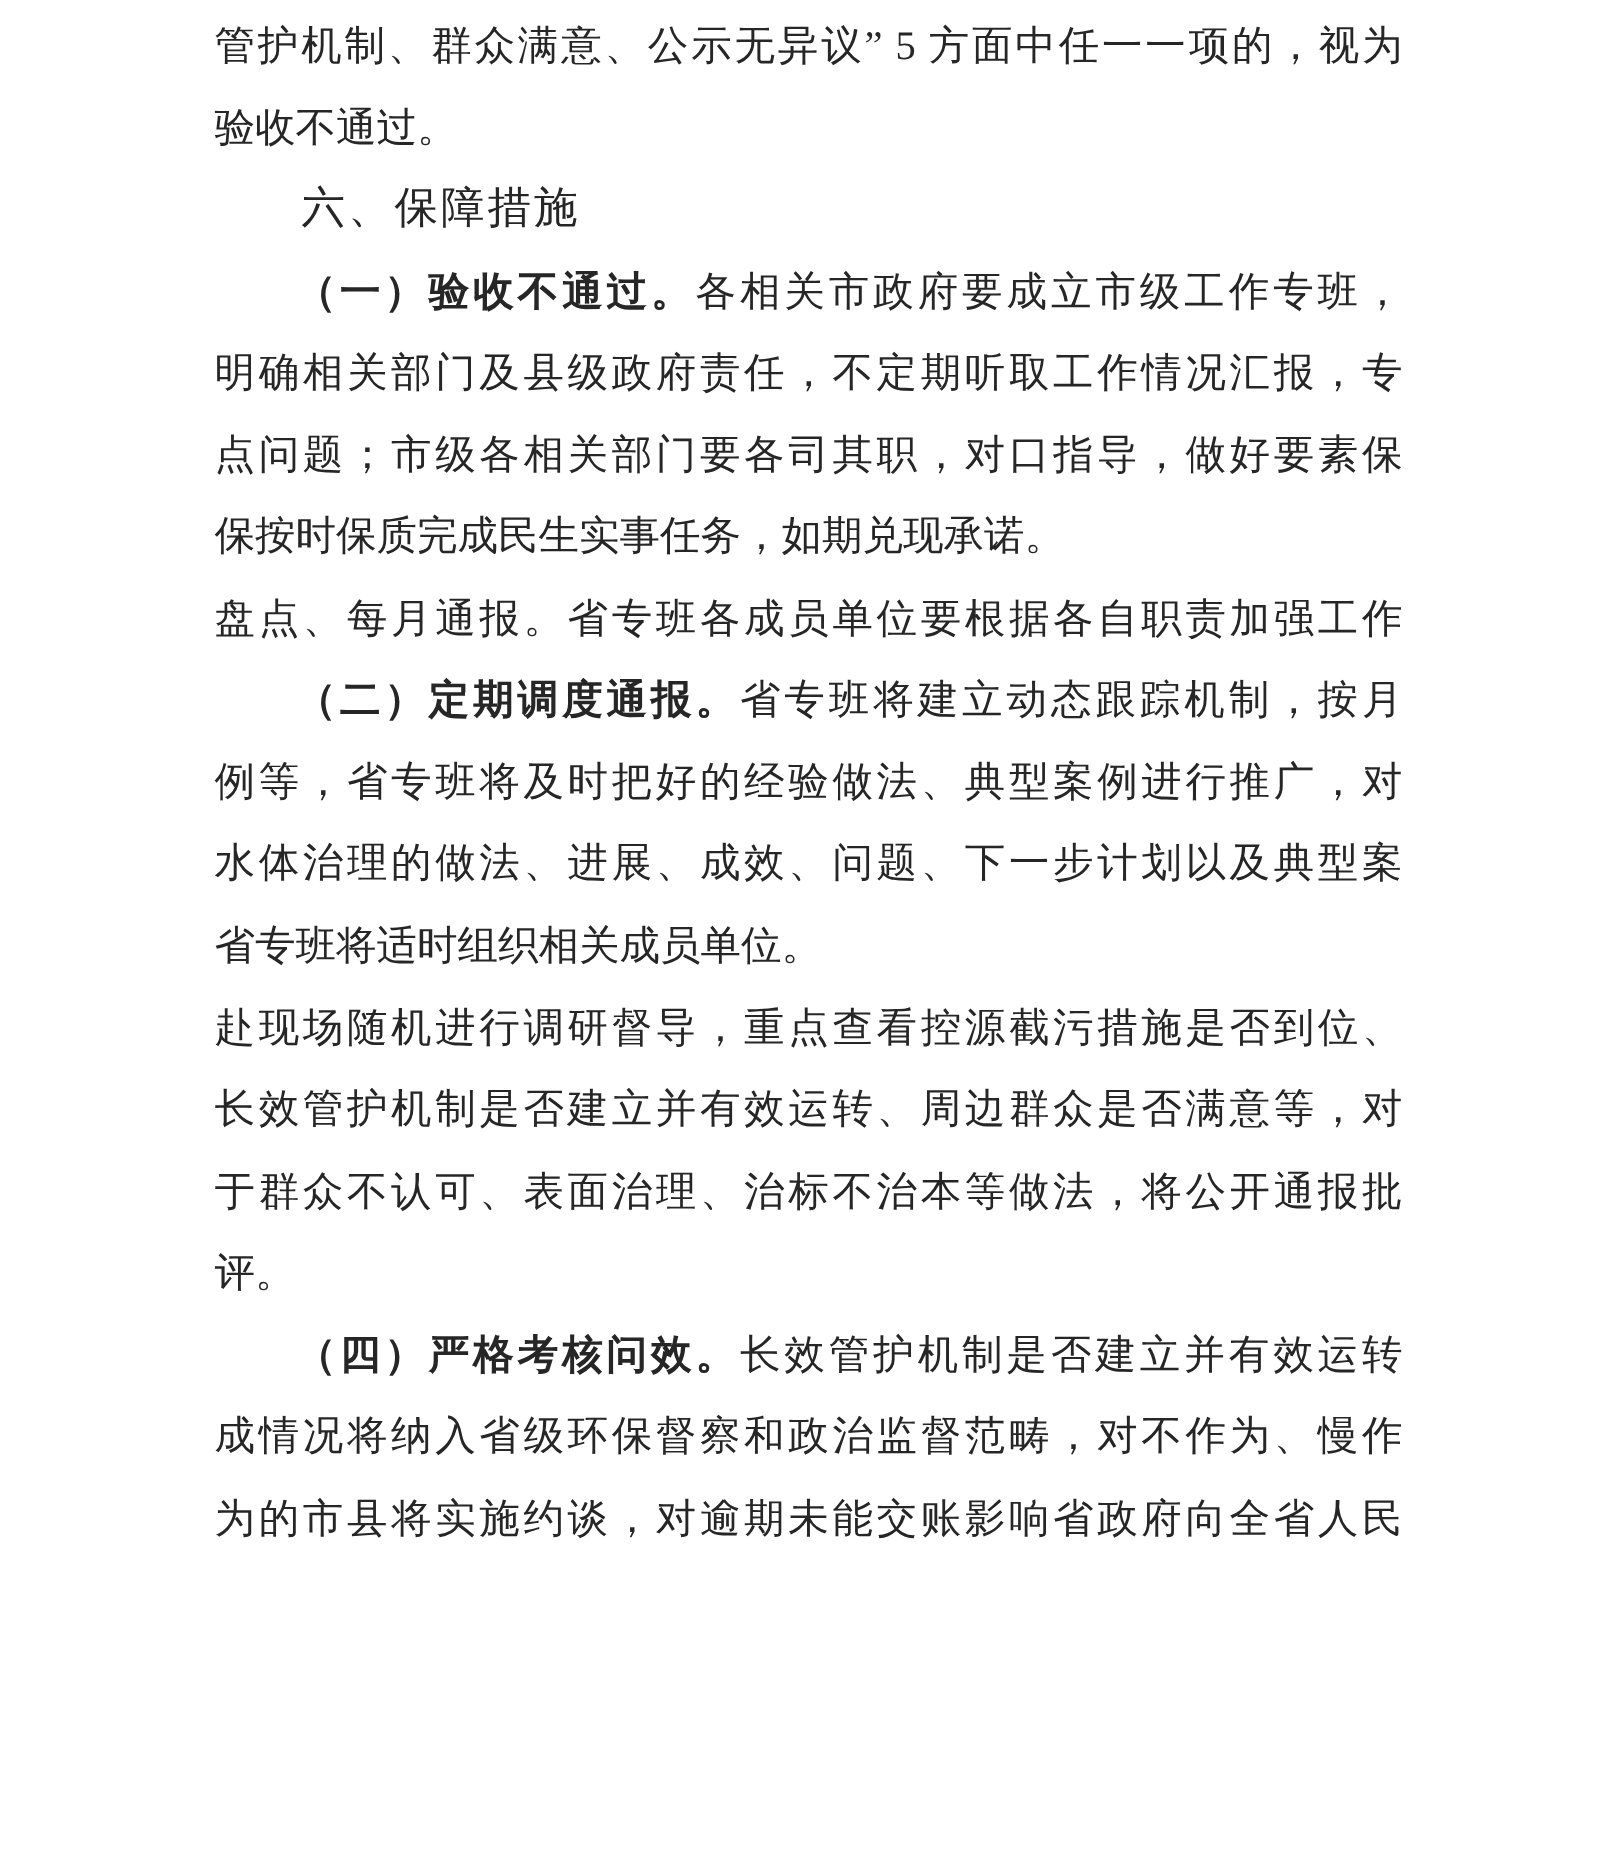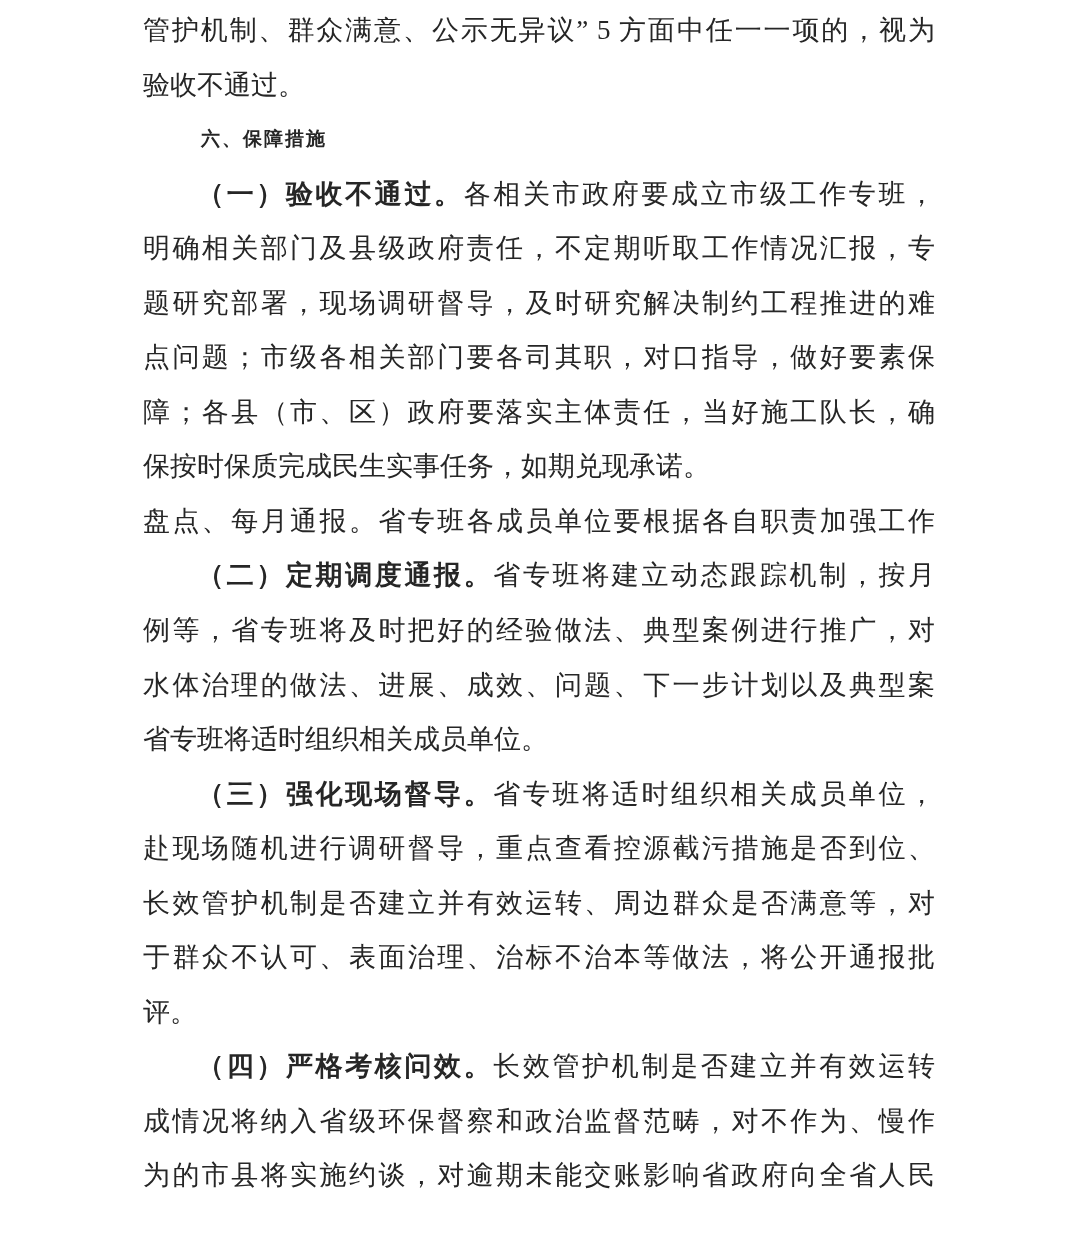"六、保障措施" .heading { font-size: 19px -> 29px; font-weight: 700 -> 400 }
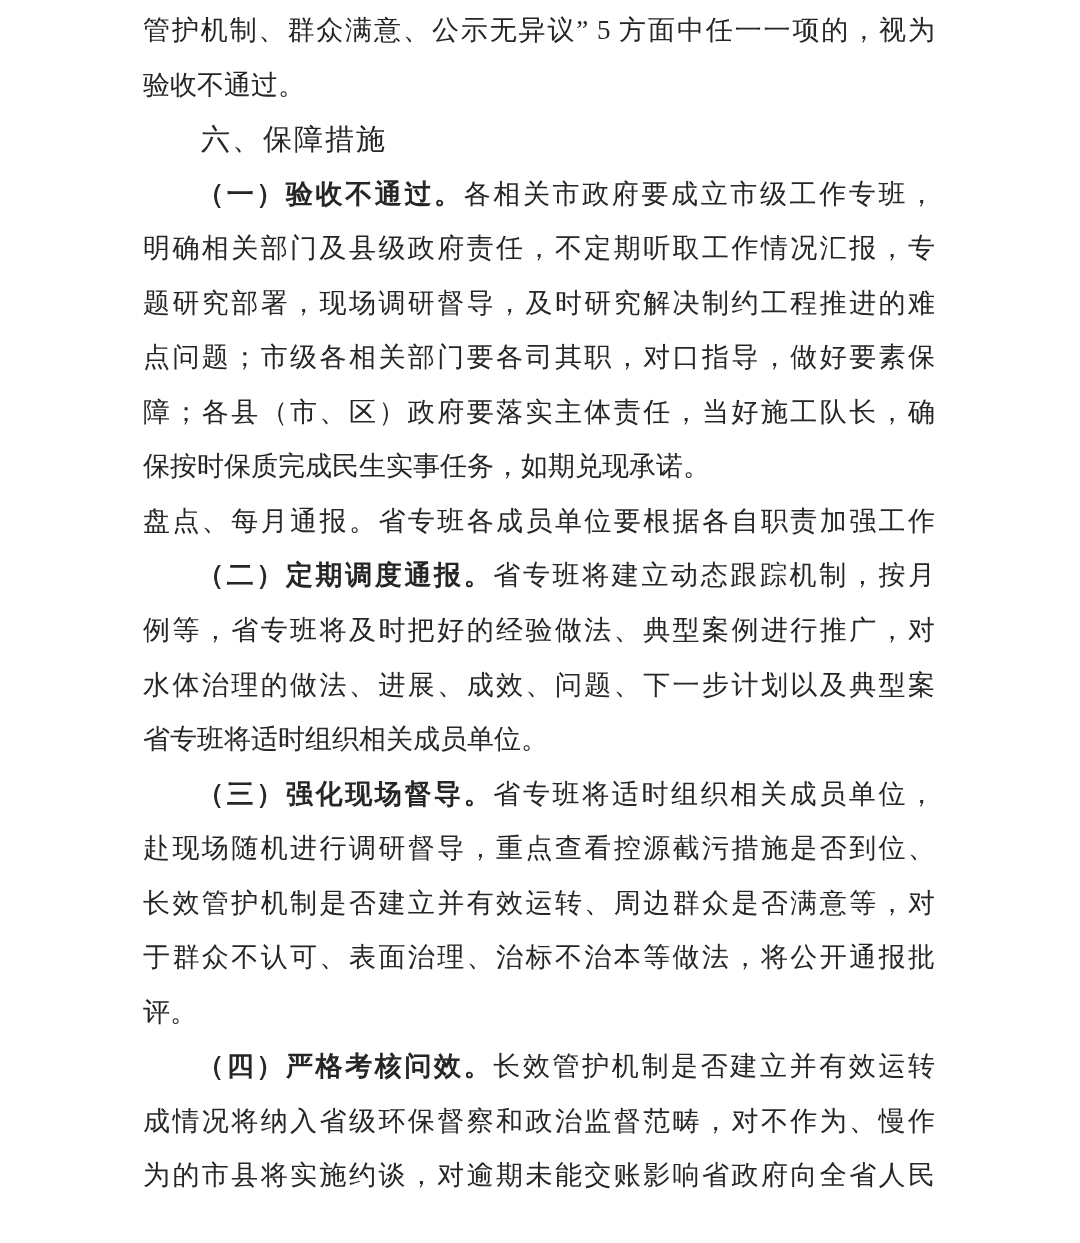"题研究部署，现场调研督导，及时研究解决制约工程推进的难" div.line { html: <div><span>题研究部署，现场调研督导，及时研究解决制约工程推进的难</span></div> -> none }
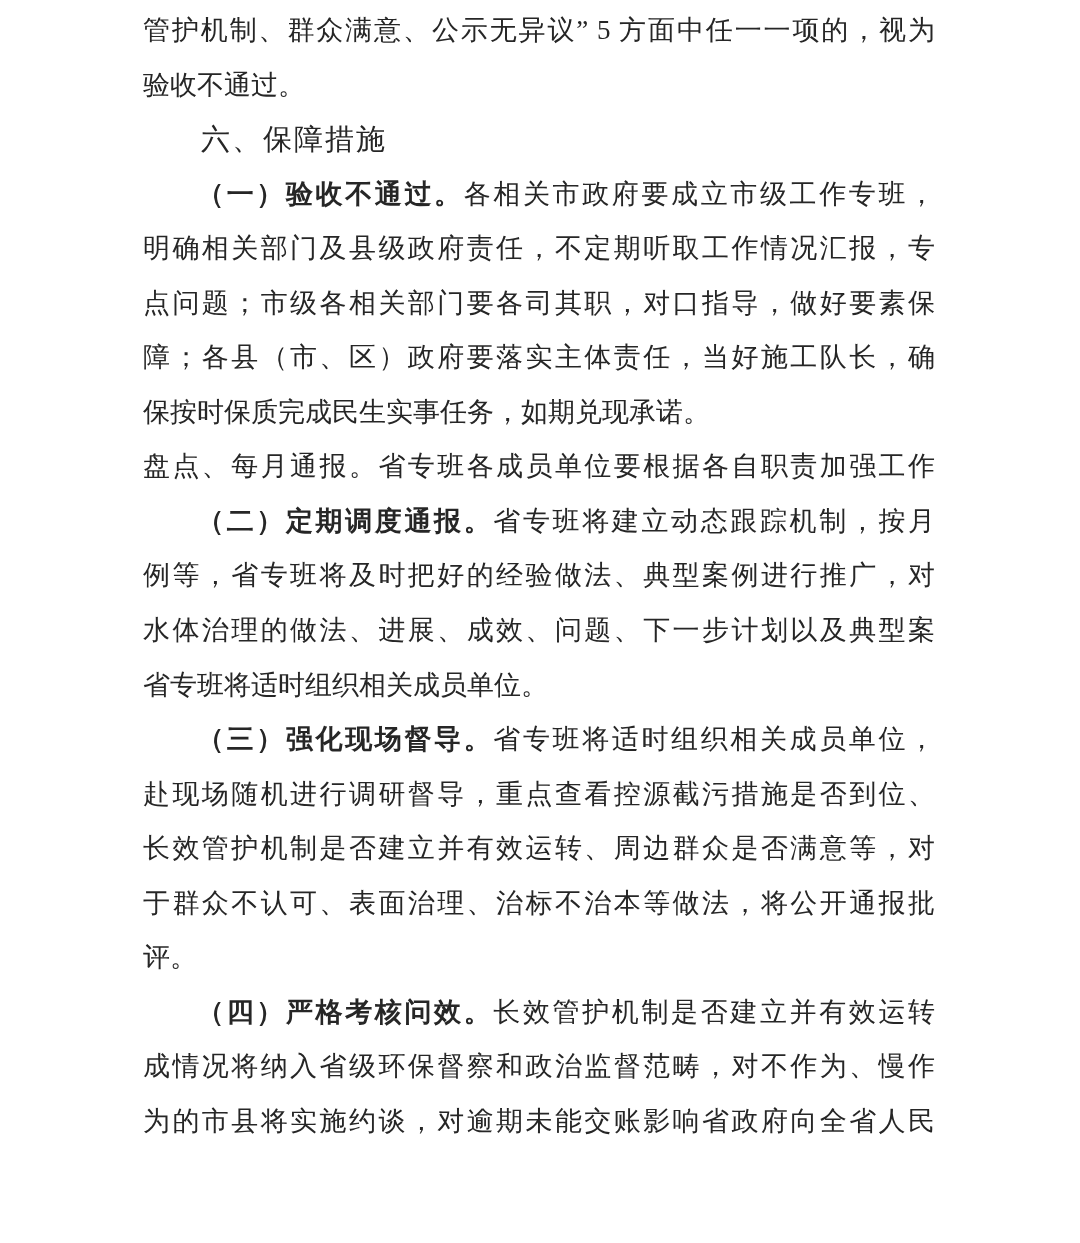"障；各县（市、区）政府要落实主体责任，当好施工队长，确" div.line { html: <div><span>障；各县（市、区）政府要落实主体责任，当好施工队长，确</span></div> -> none }
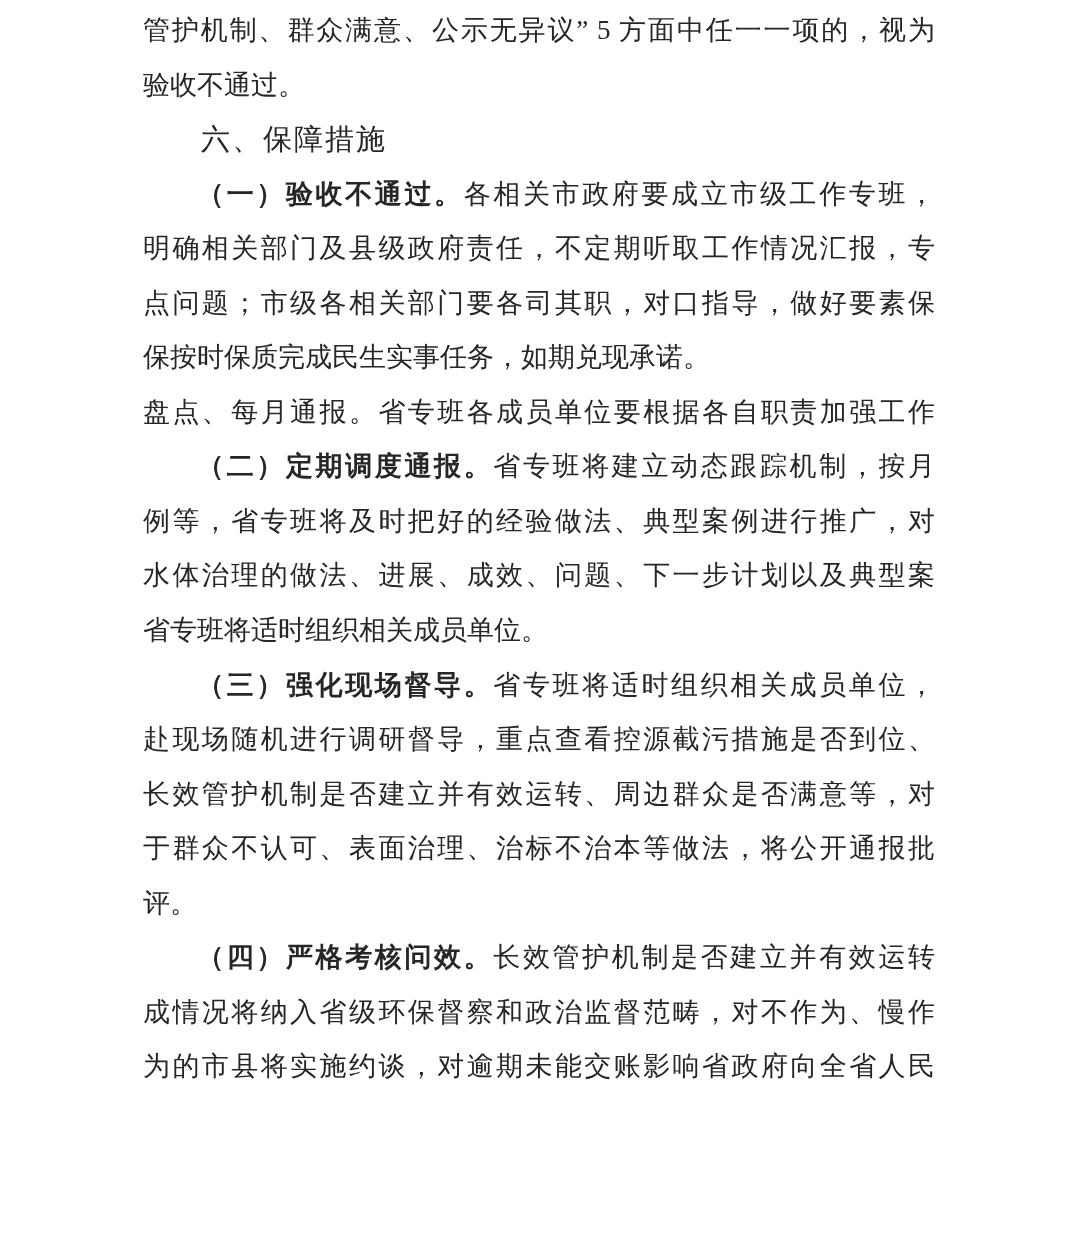"（三）强化现场督导。省专班将适时组织相关成员单位，" div.line { html: <div><span>（三）强化现场督导。</span><span>省专班将适时组织相关成员单位，</span></div> -> none }
